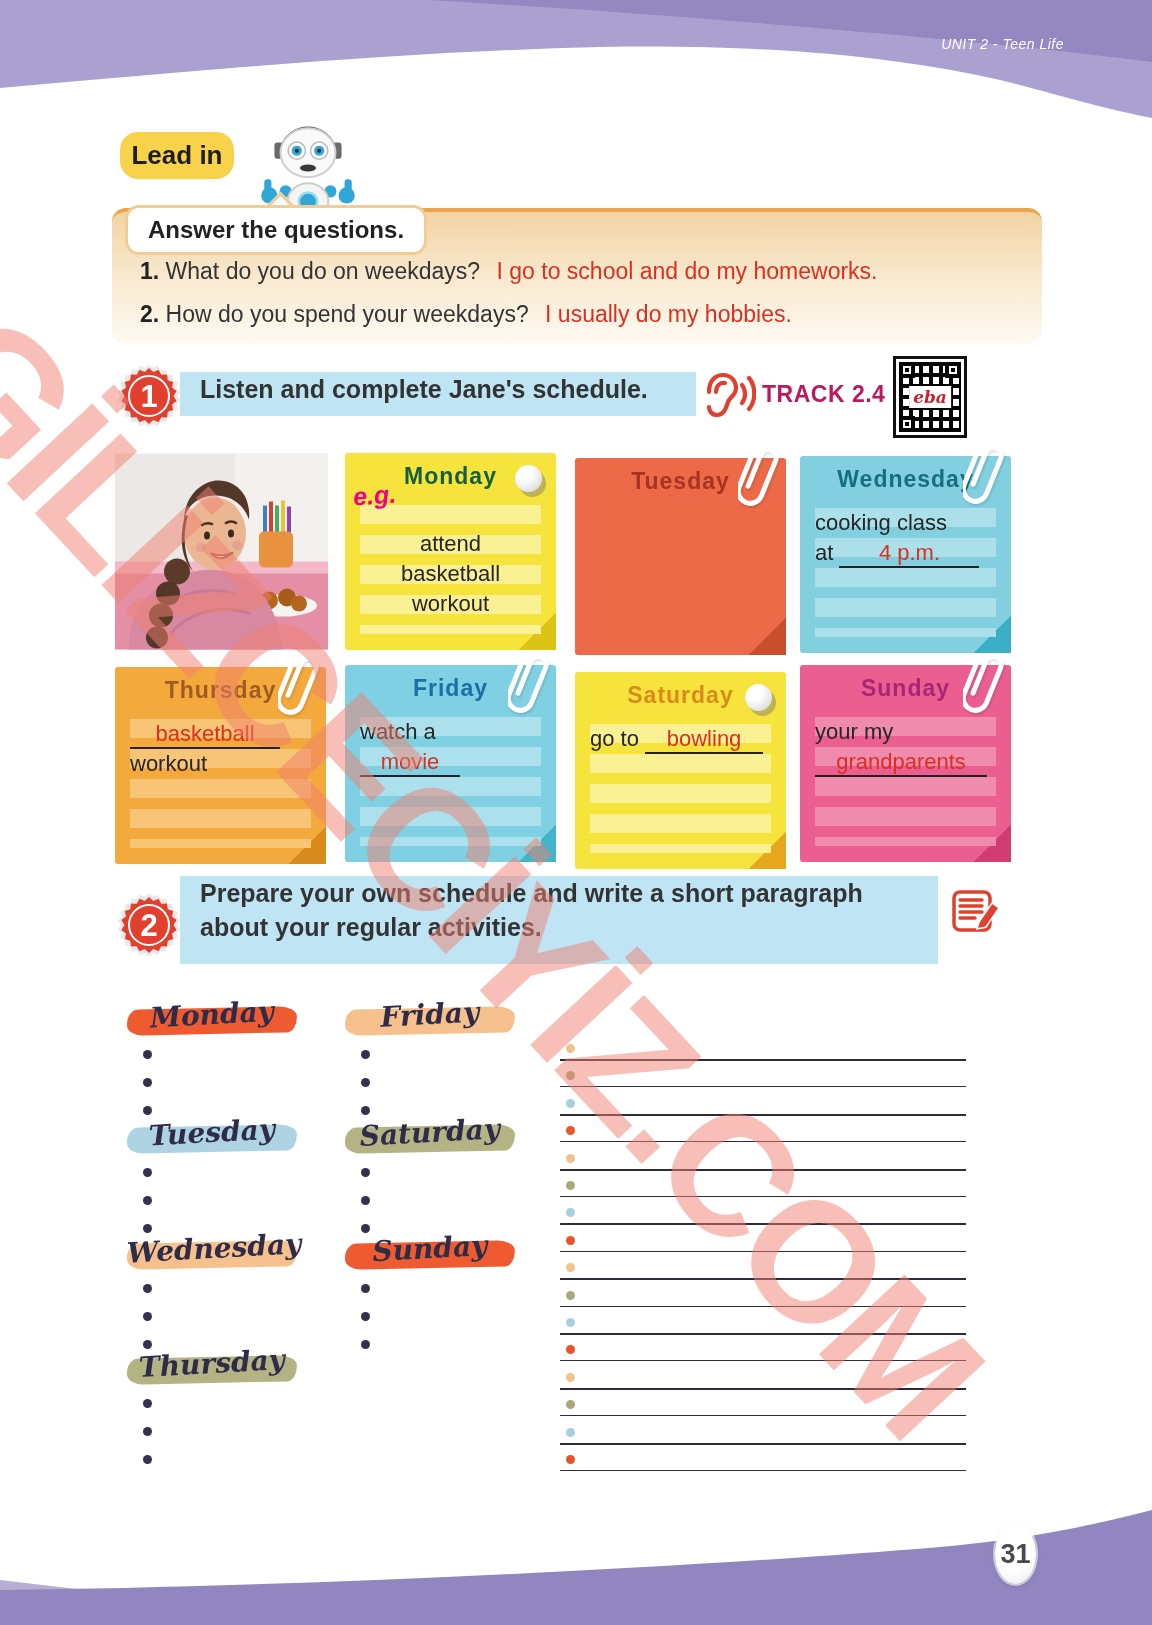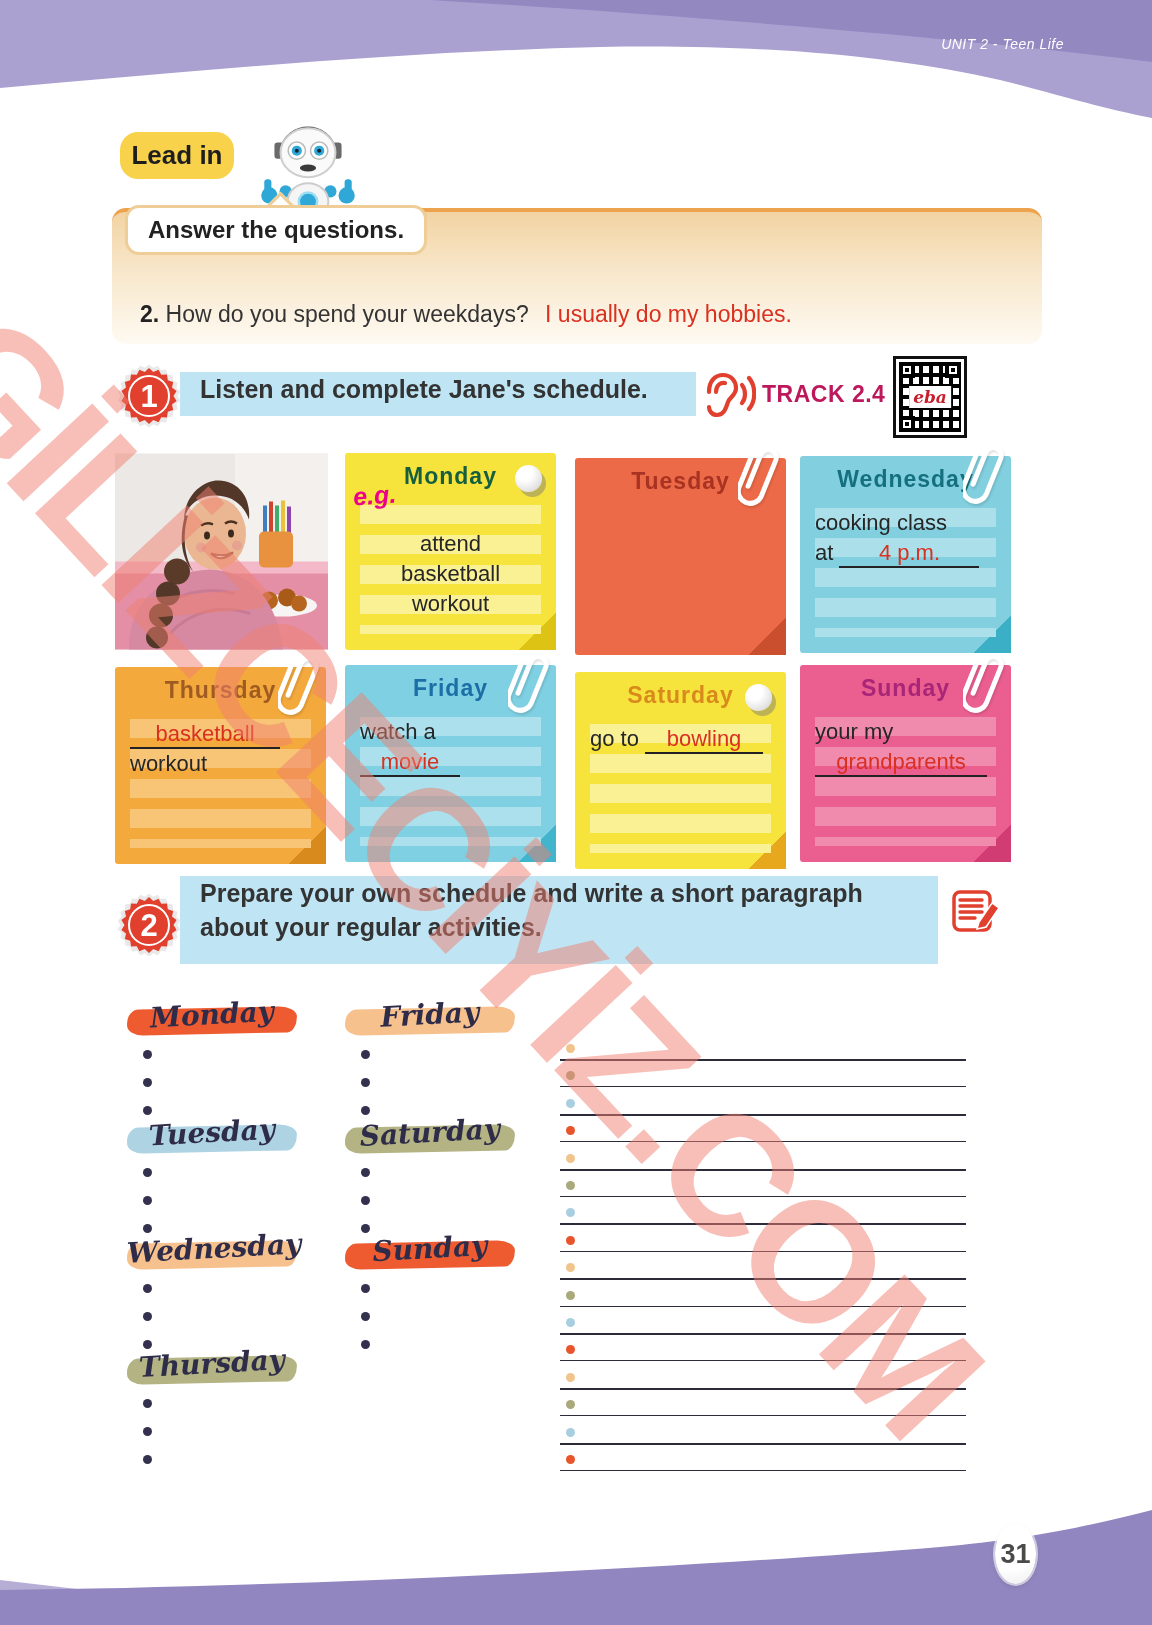"1. What do you do" div.question { html: none -> <div> <span>1.</span> <span>What do you do on weekdays?</span> <span>I go to school and do my homeworks.</span> </div> }
